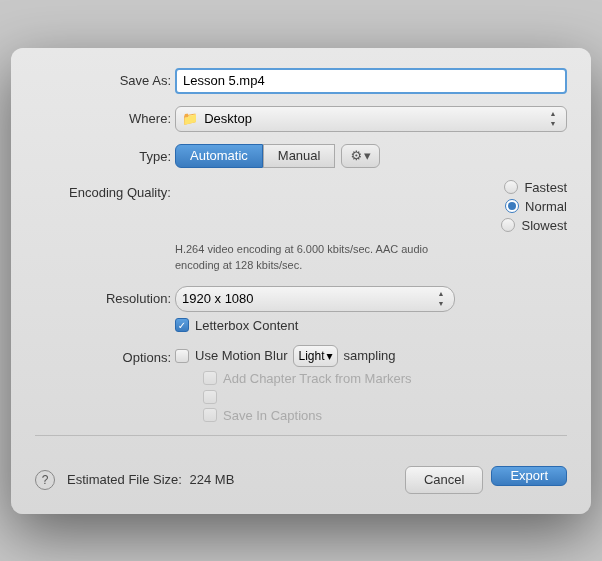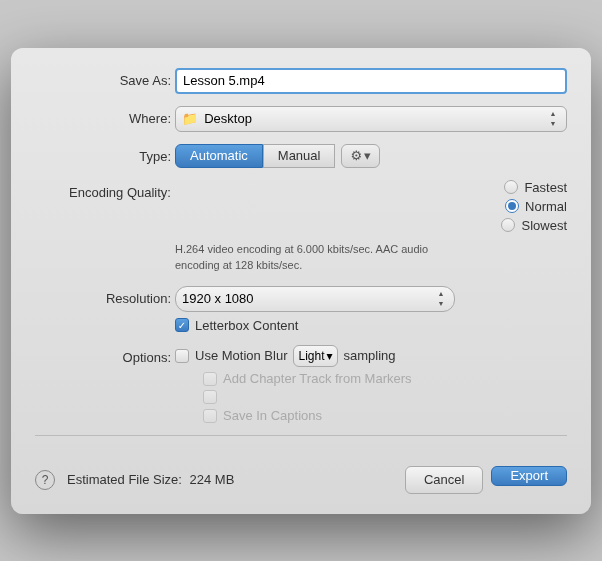"Add Chapter Track from Markers" .disabled-option { align-items: flex-end -> flex-start }
